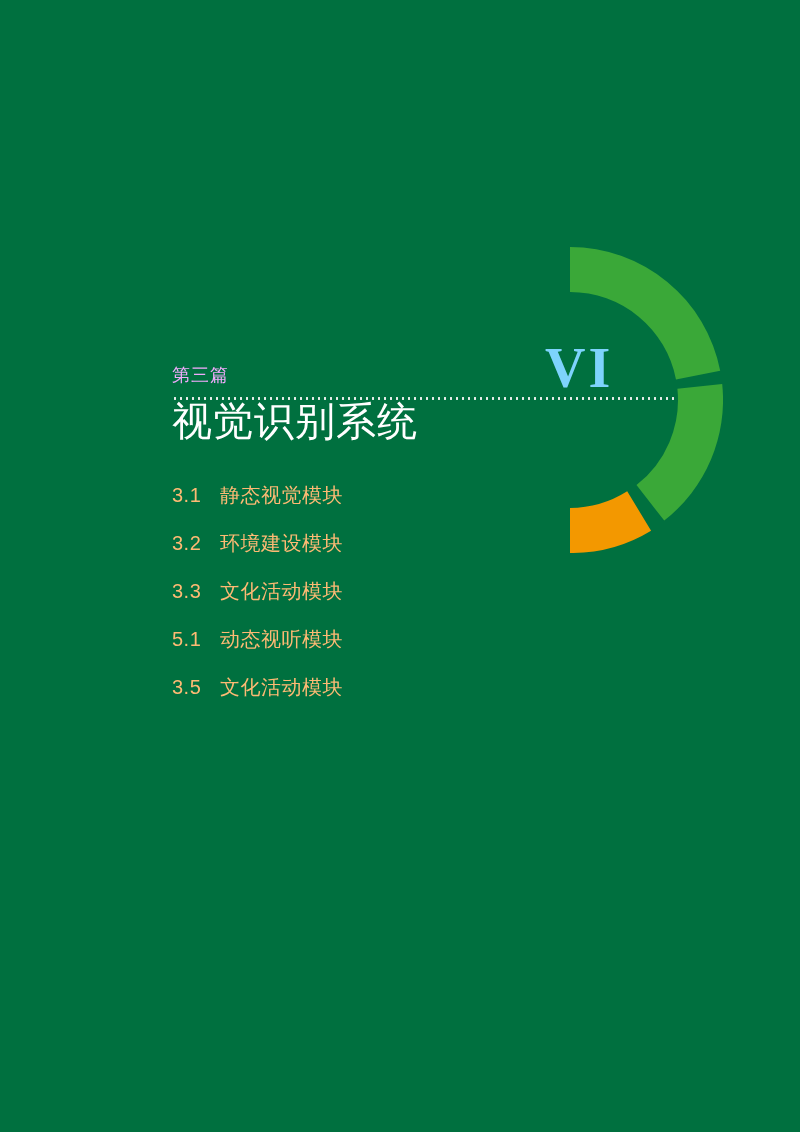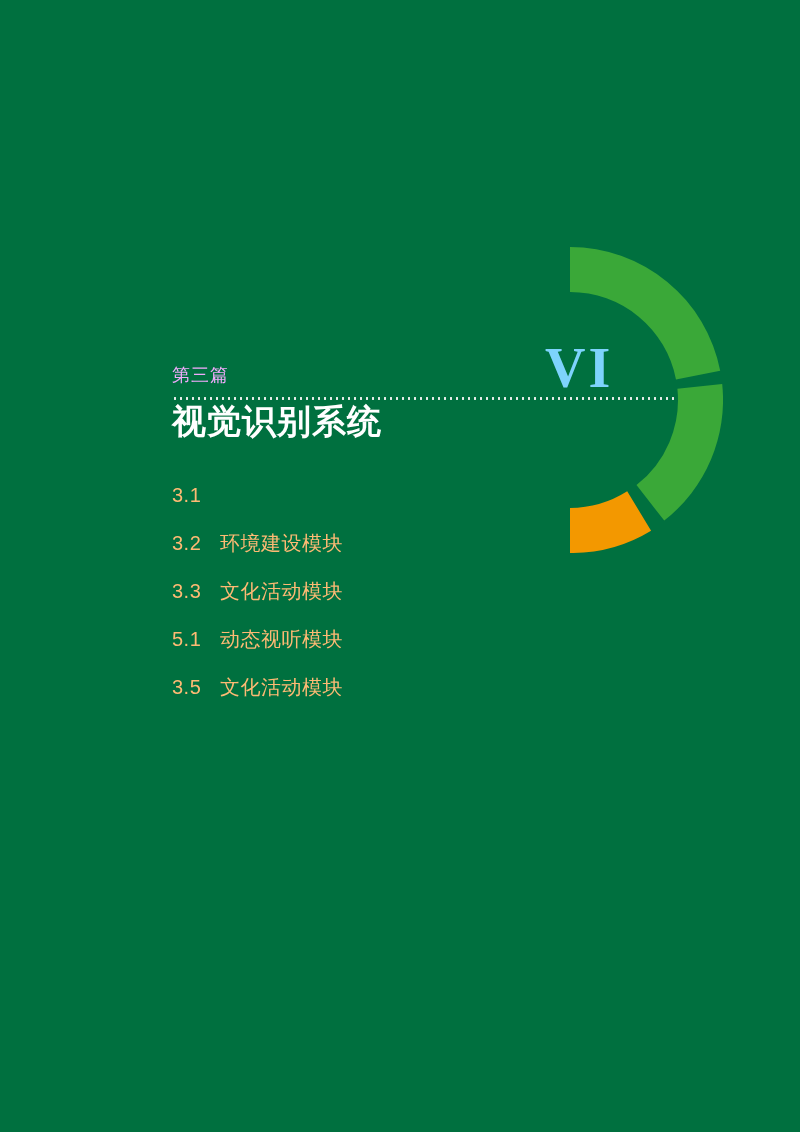"视觉识别系统" .title { font-size: 34px -> 40px; font-weight: 700 -> 400 }
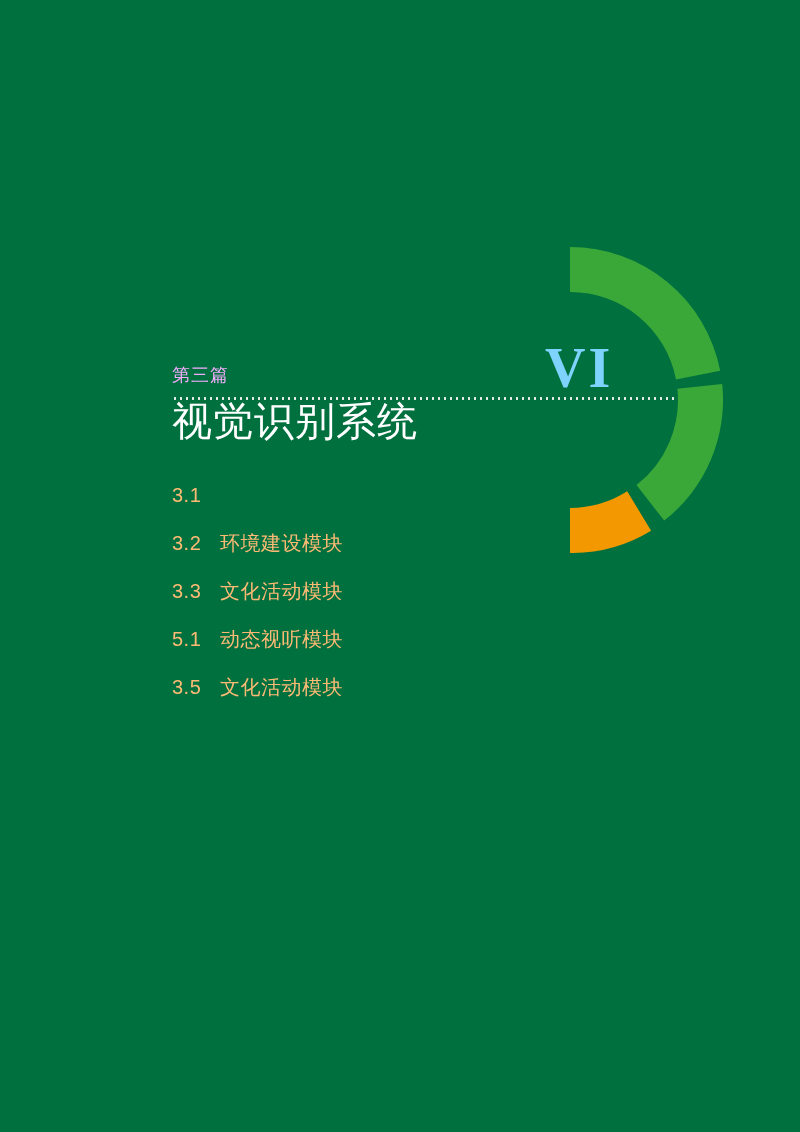"静态视觉模块" span.toc-label { html: none -> <span>静态视觉模块</span> }
